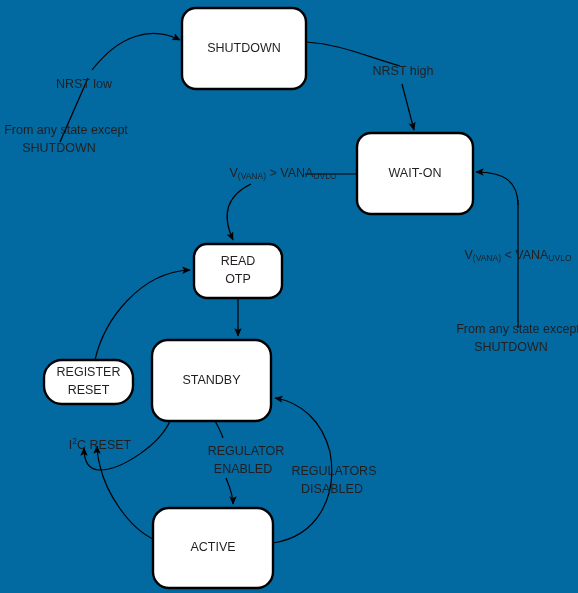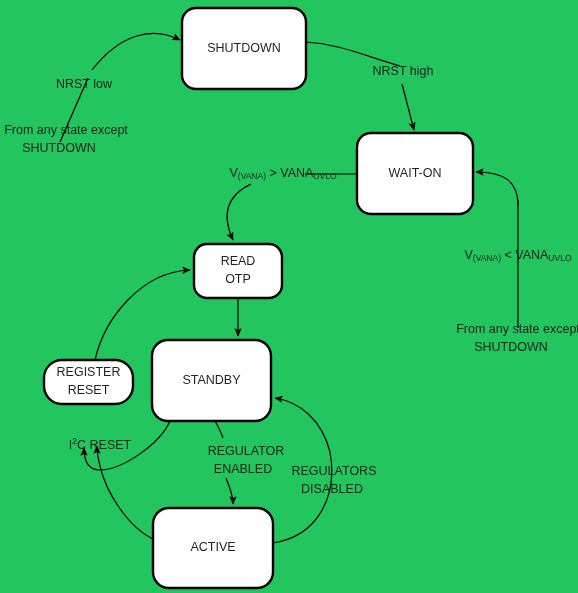"SHUTDOWN" #diagram-root { background: #22c55e -> #0369a1 }
